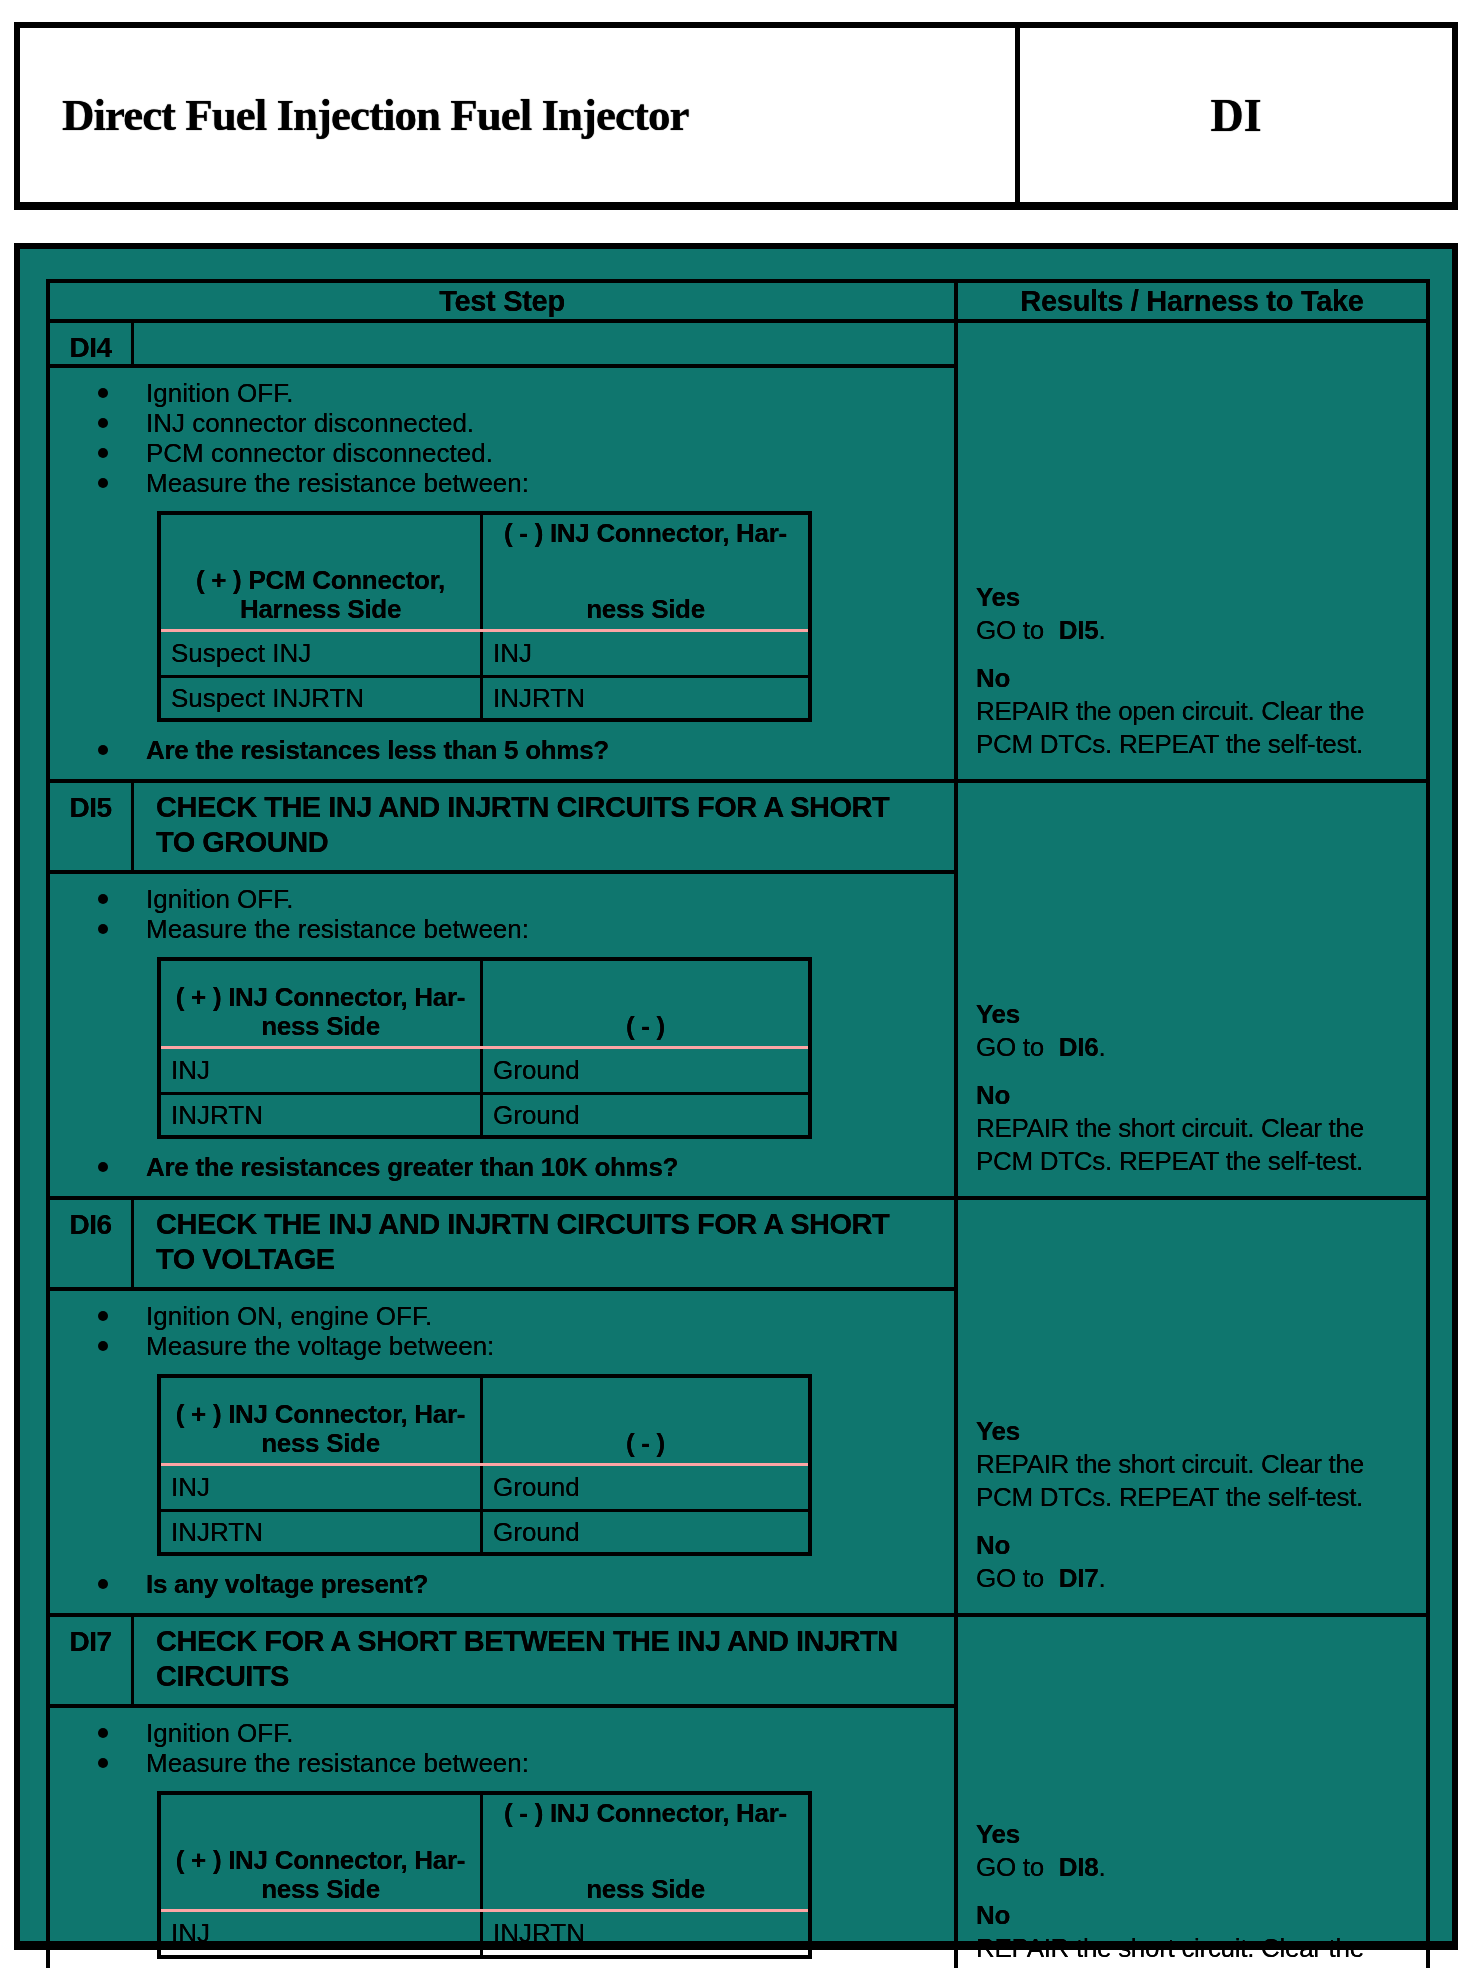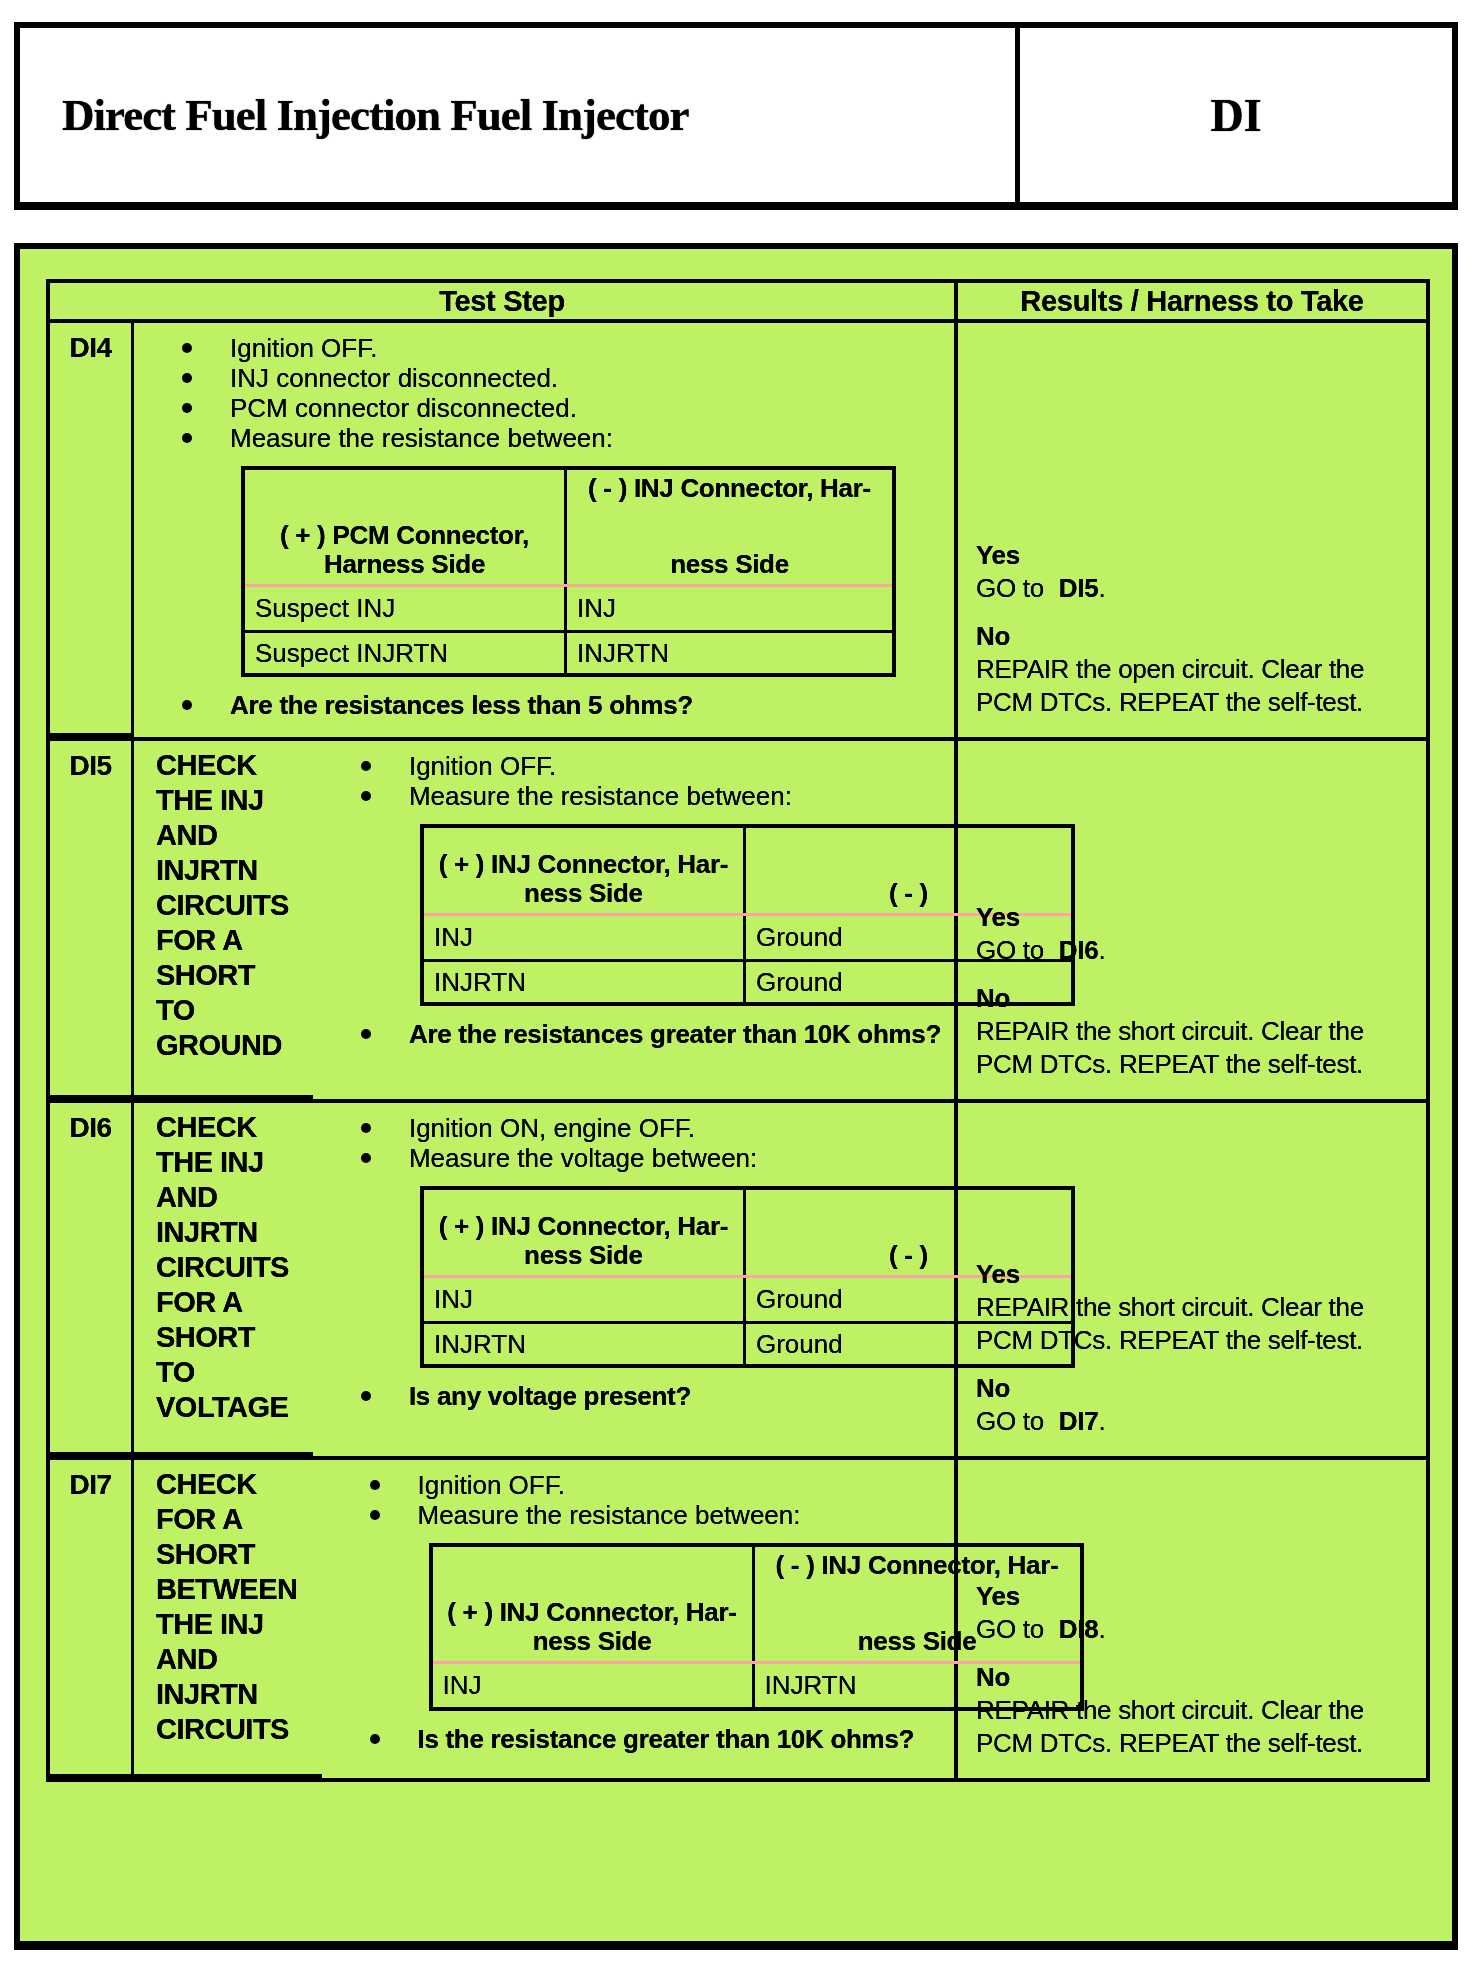"Test Step" .content-box { background: #bef264 -> #0f766e }
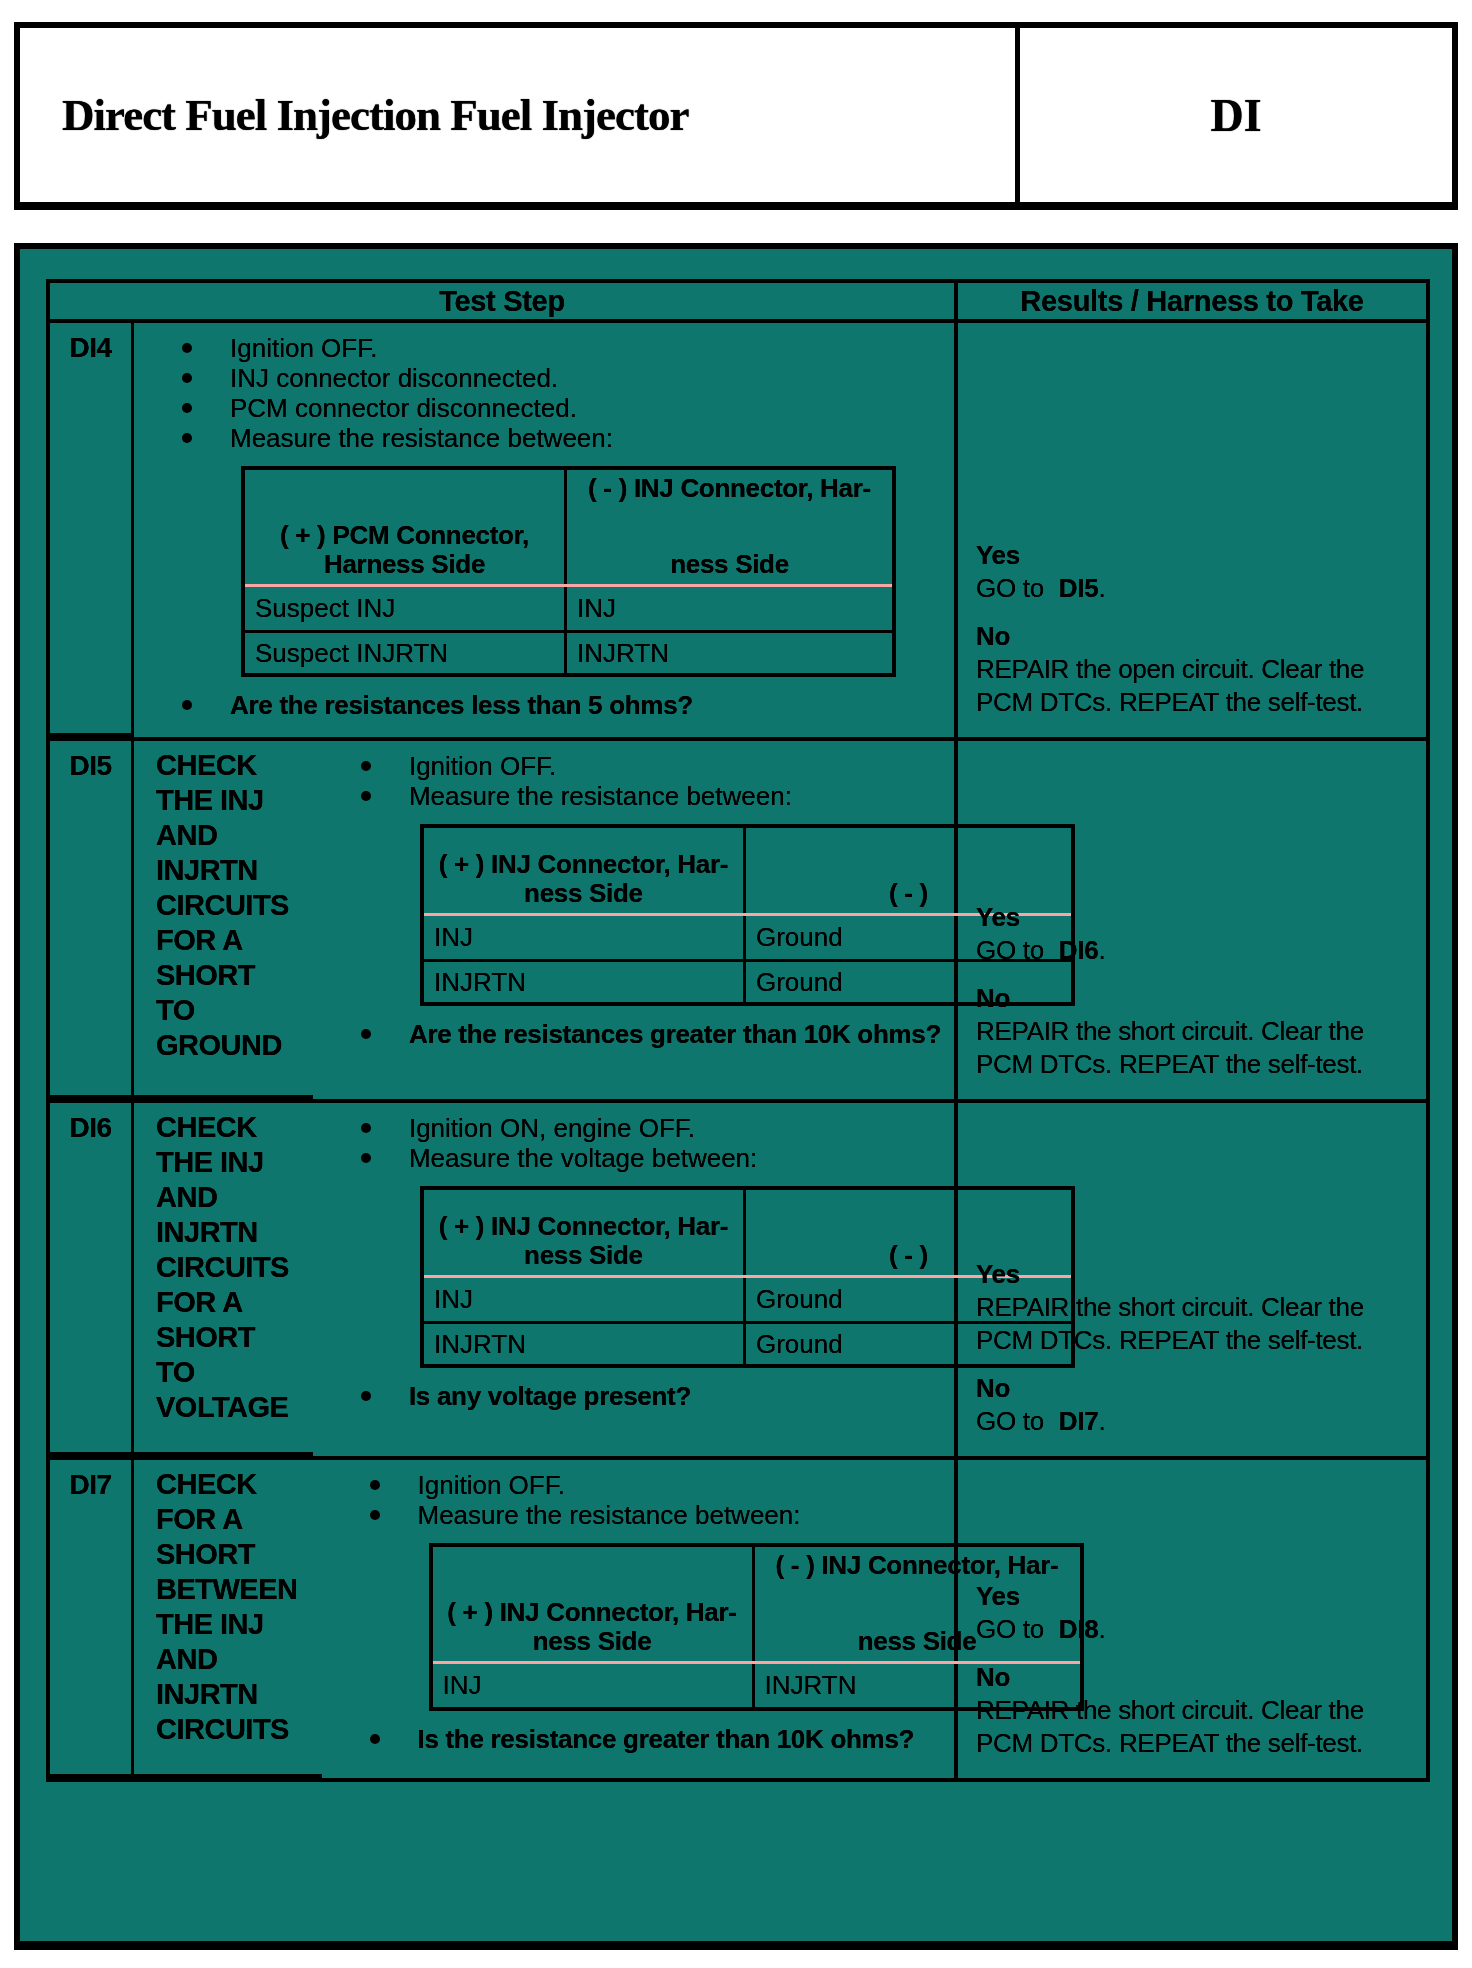"DI4" .step-left { flex-direction: row -> column }
